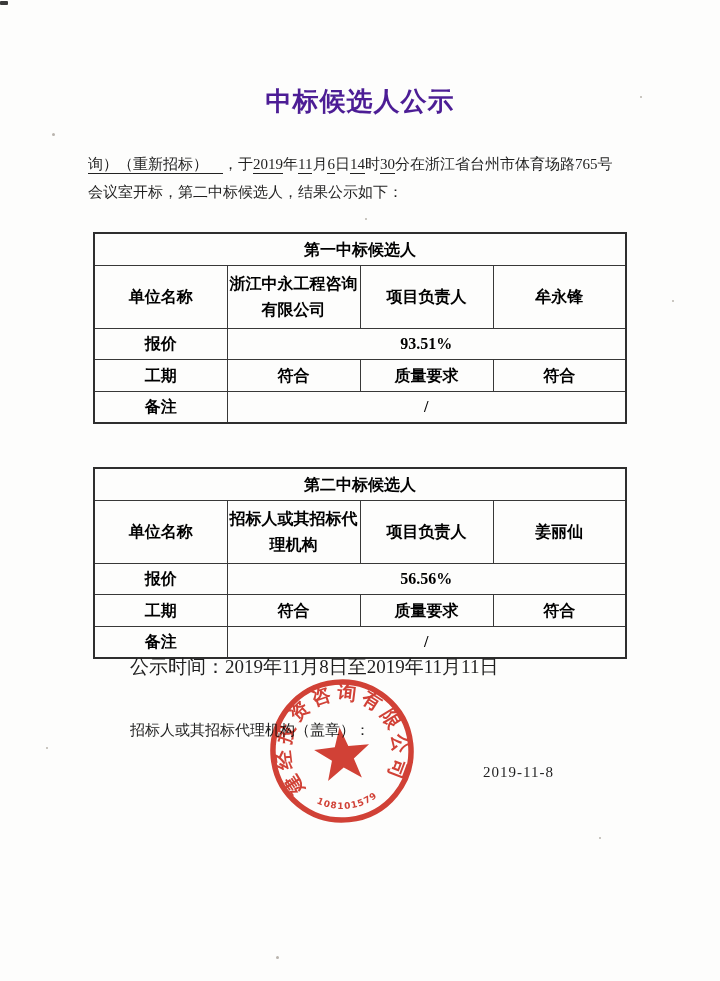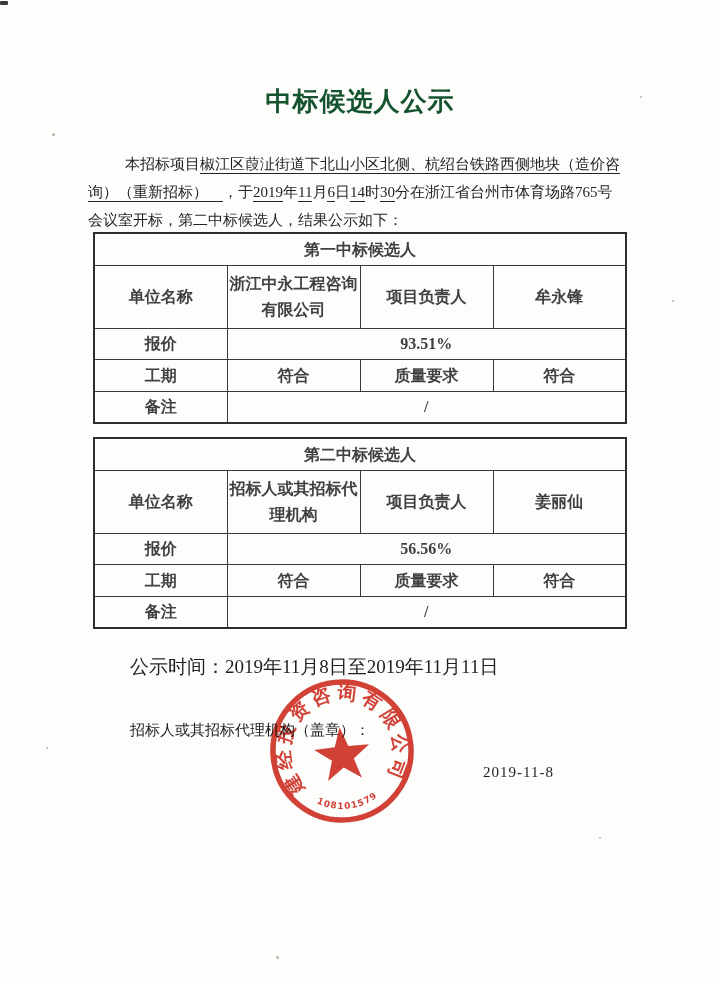"中标候选人公示" .title { color: #14532d -> #4c1d95 }
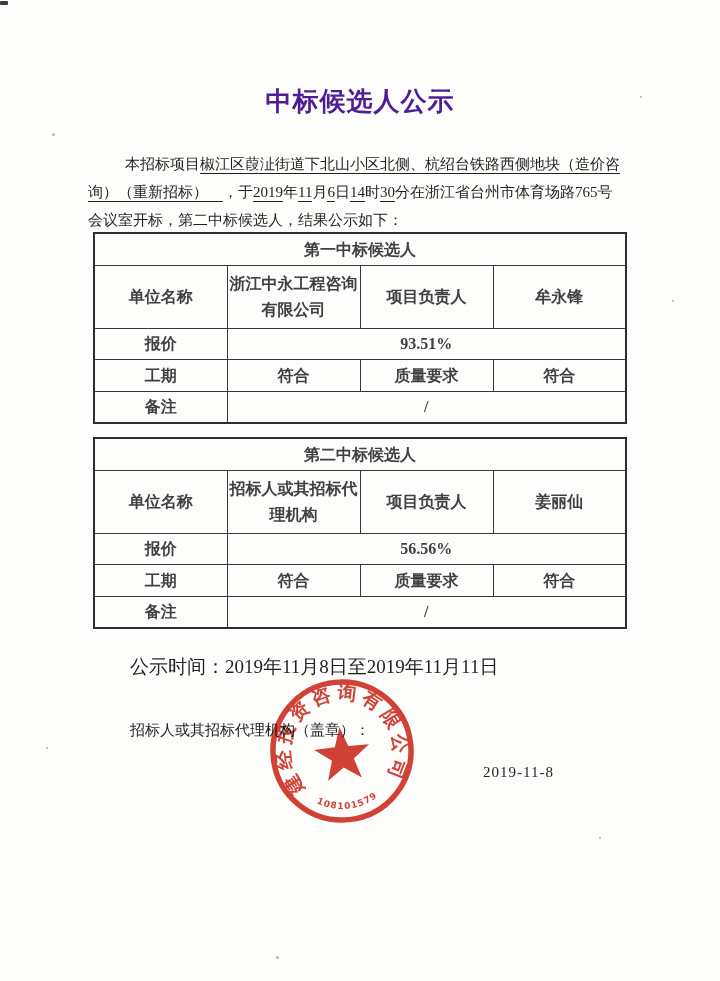"本招标项目椒江区葭沚街道下北山小区北侧、杭绍台铁路西侧地块（造价咨" div.pline { html: <div><span>本招标项目</span><span>椒江区葭沚街道下北山小区北侧、杭绍台铁路西侧地块（造价咨</span></div> -> none }
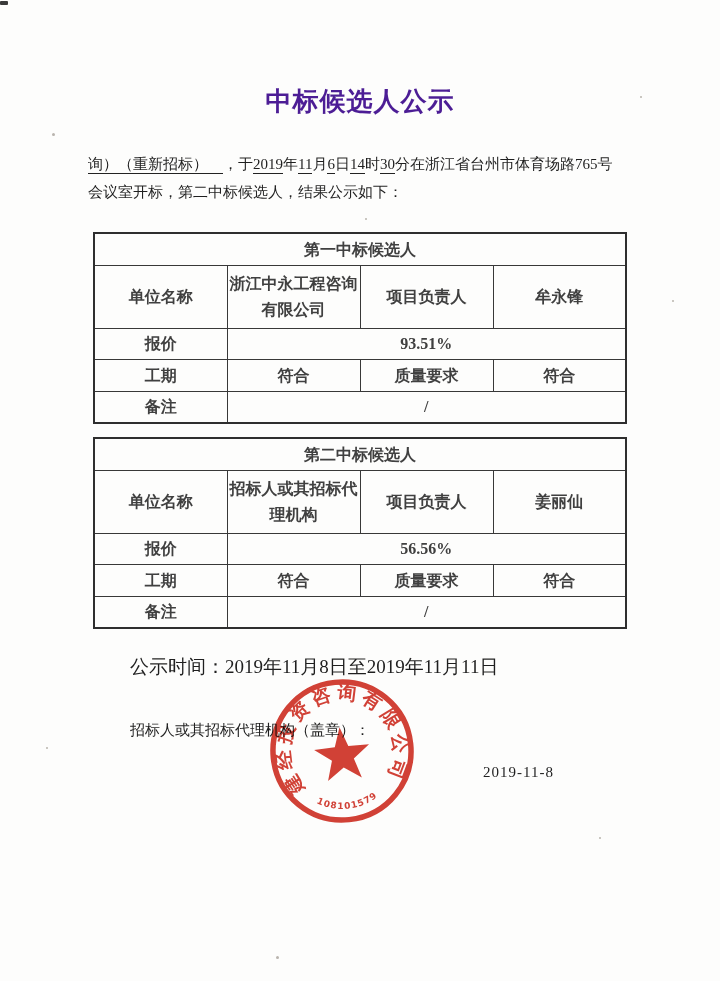"第一中标候选人" table.tbl { color: #404040 -> #000000 }
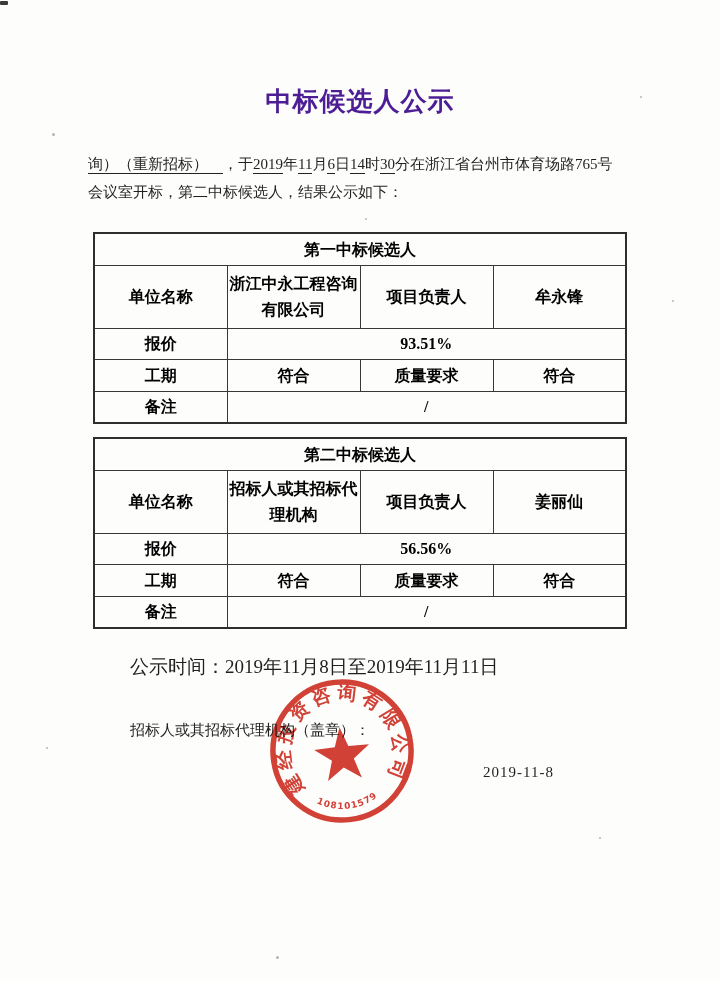"第二中标候选人" .t2 { top: 437px -> 467px }
